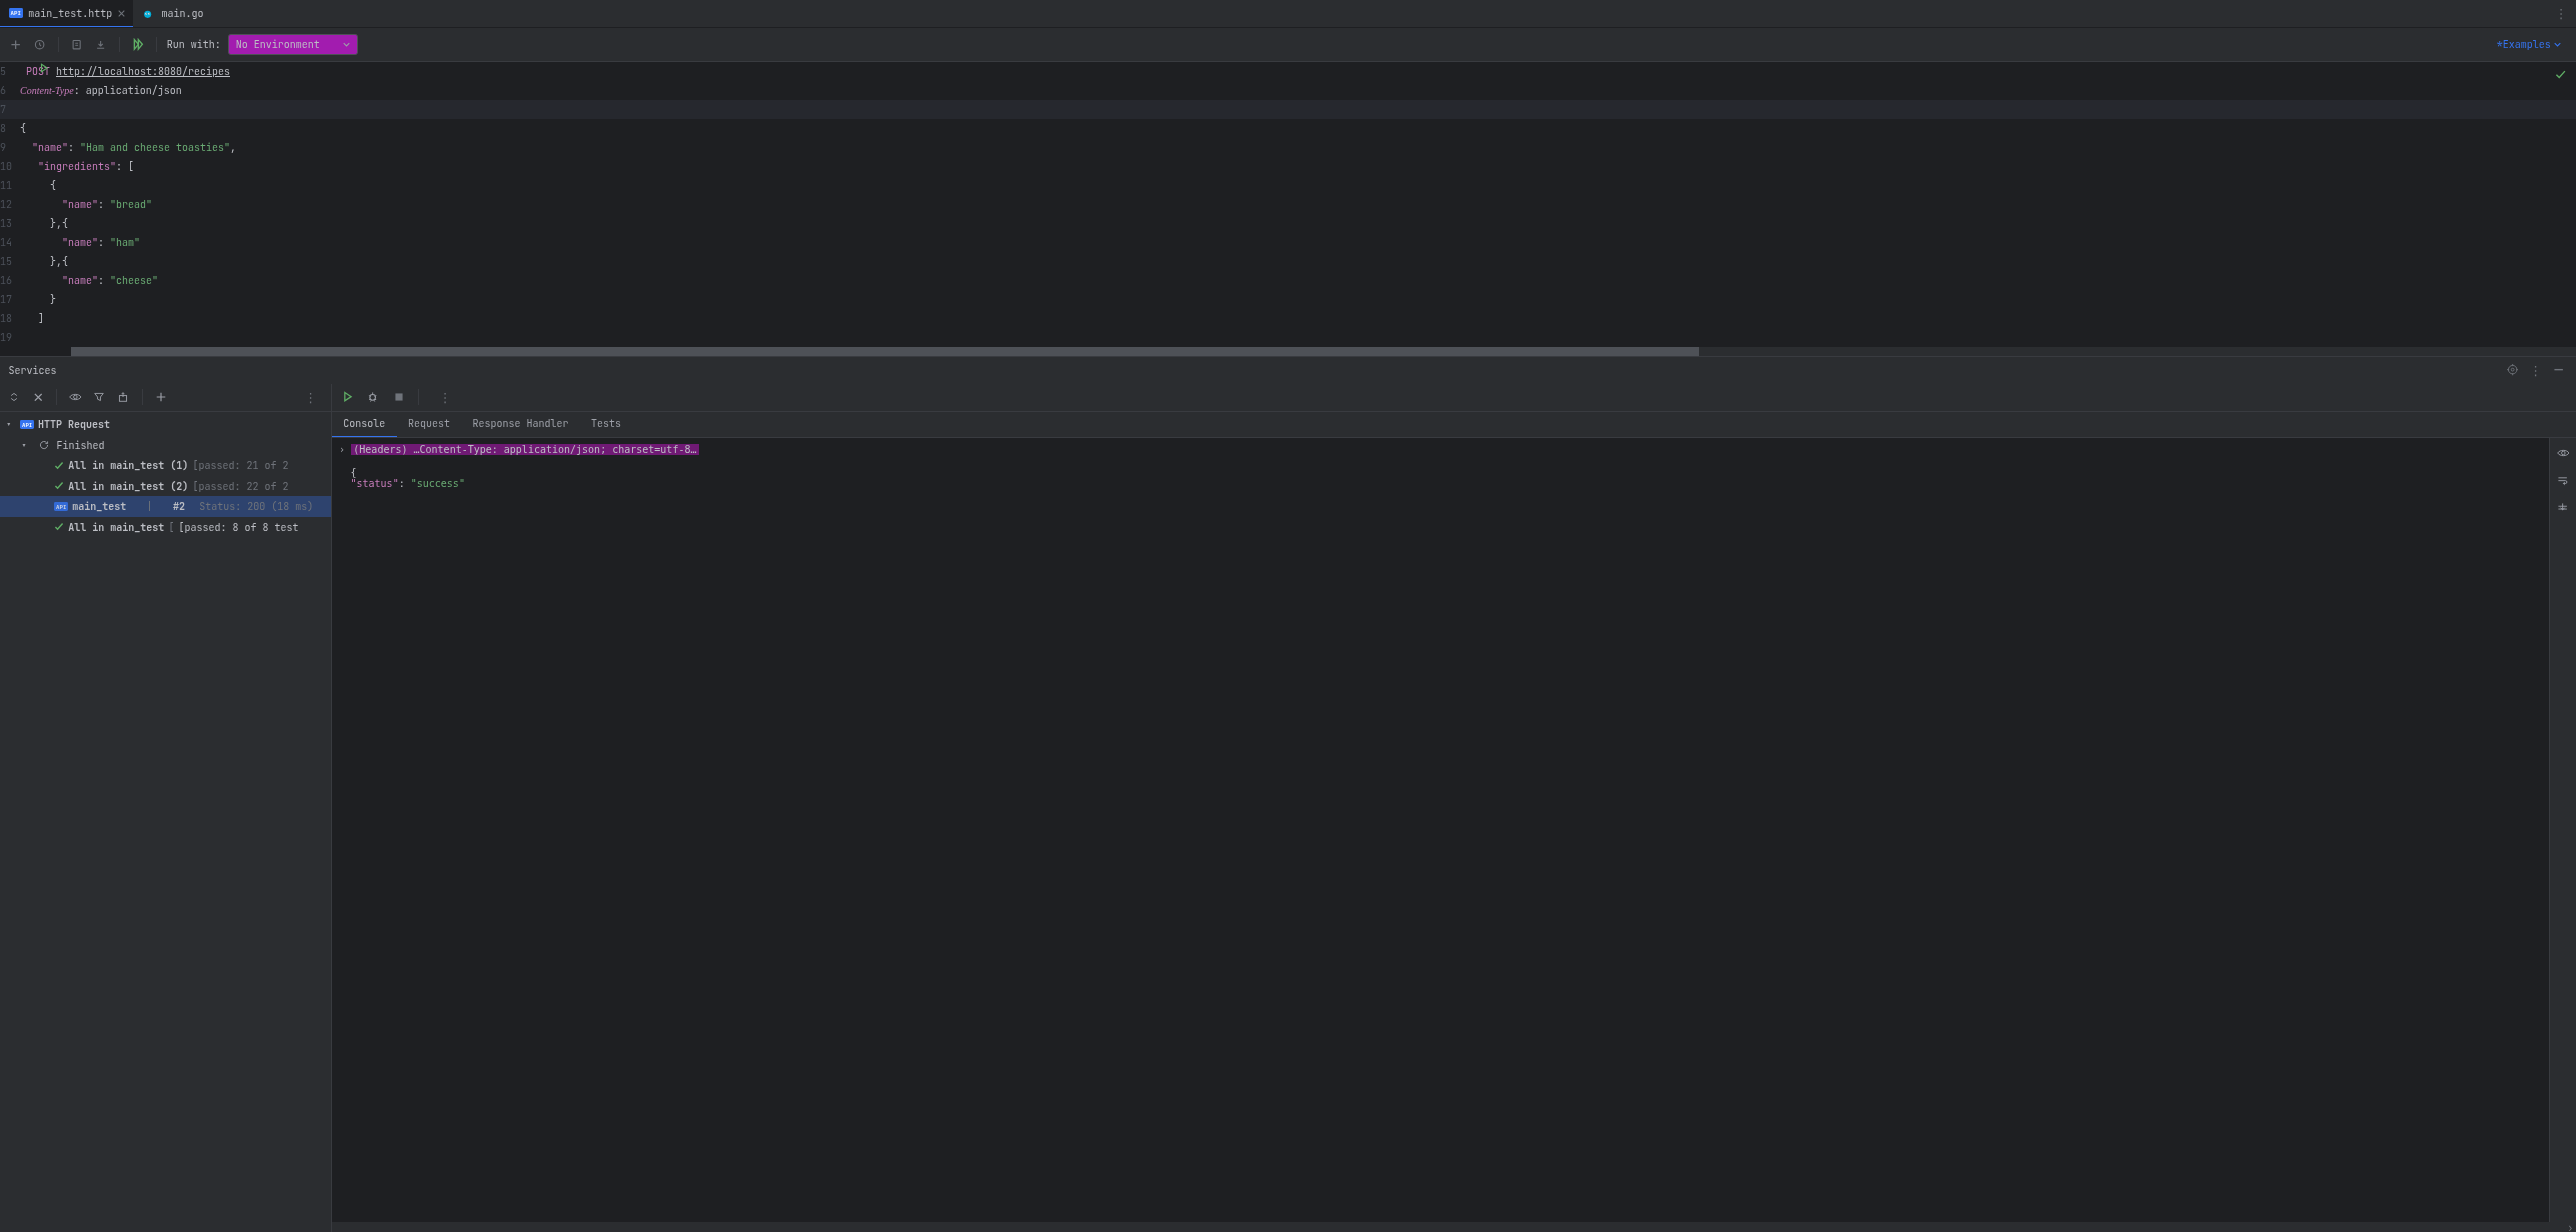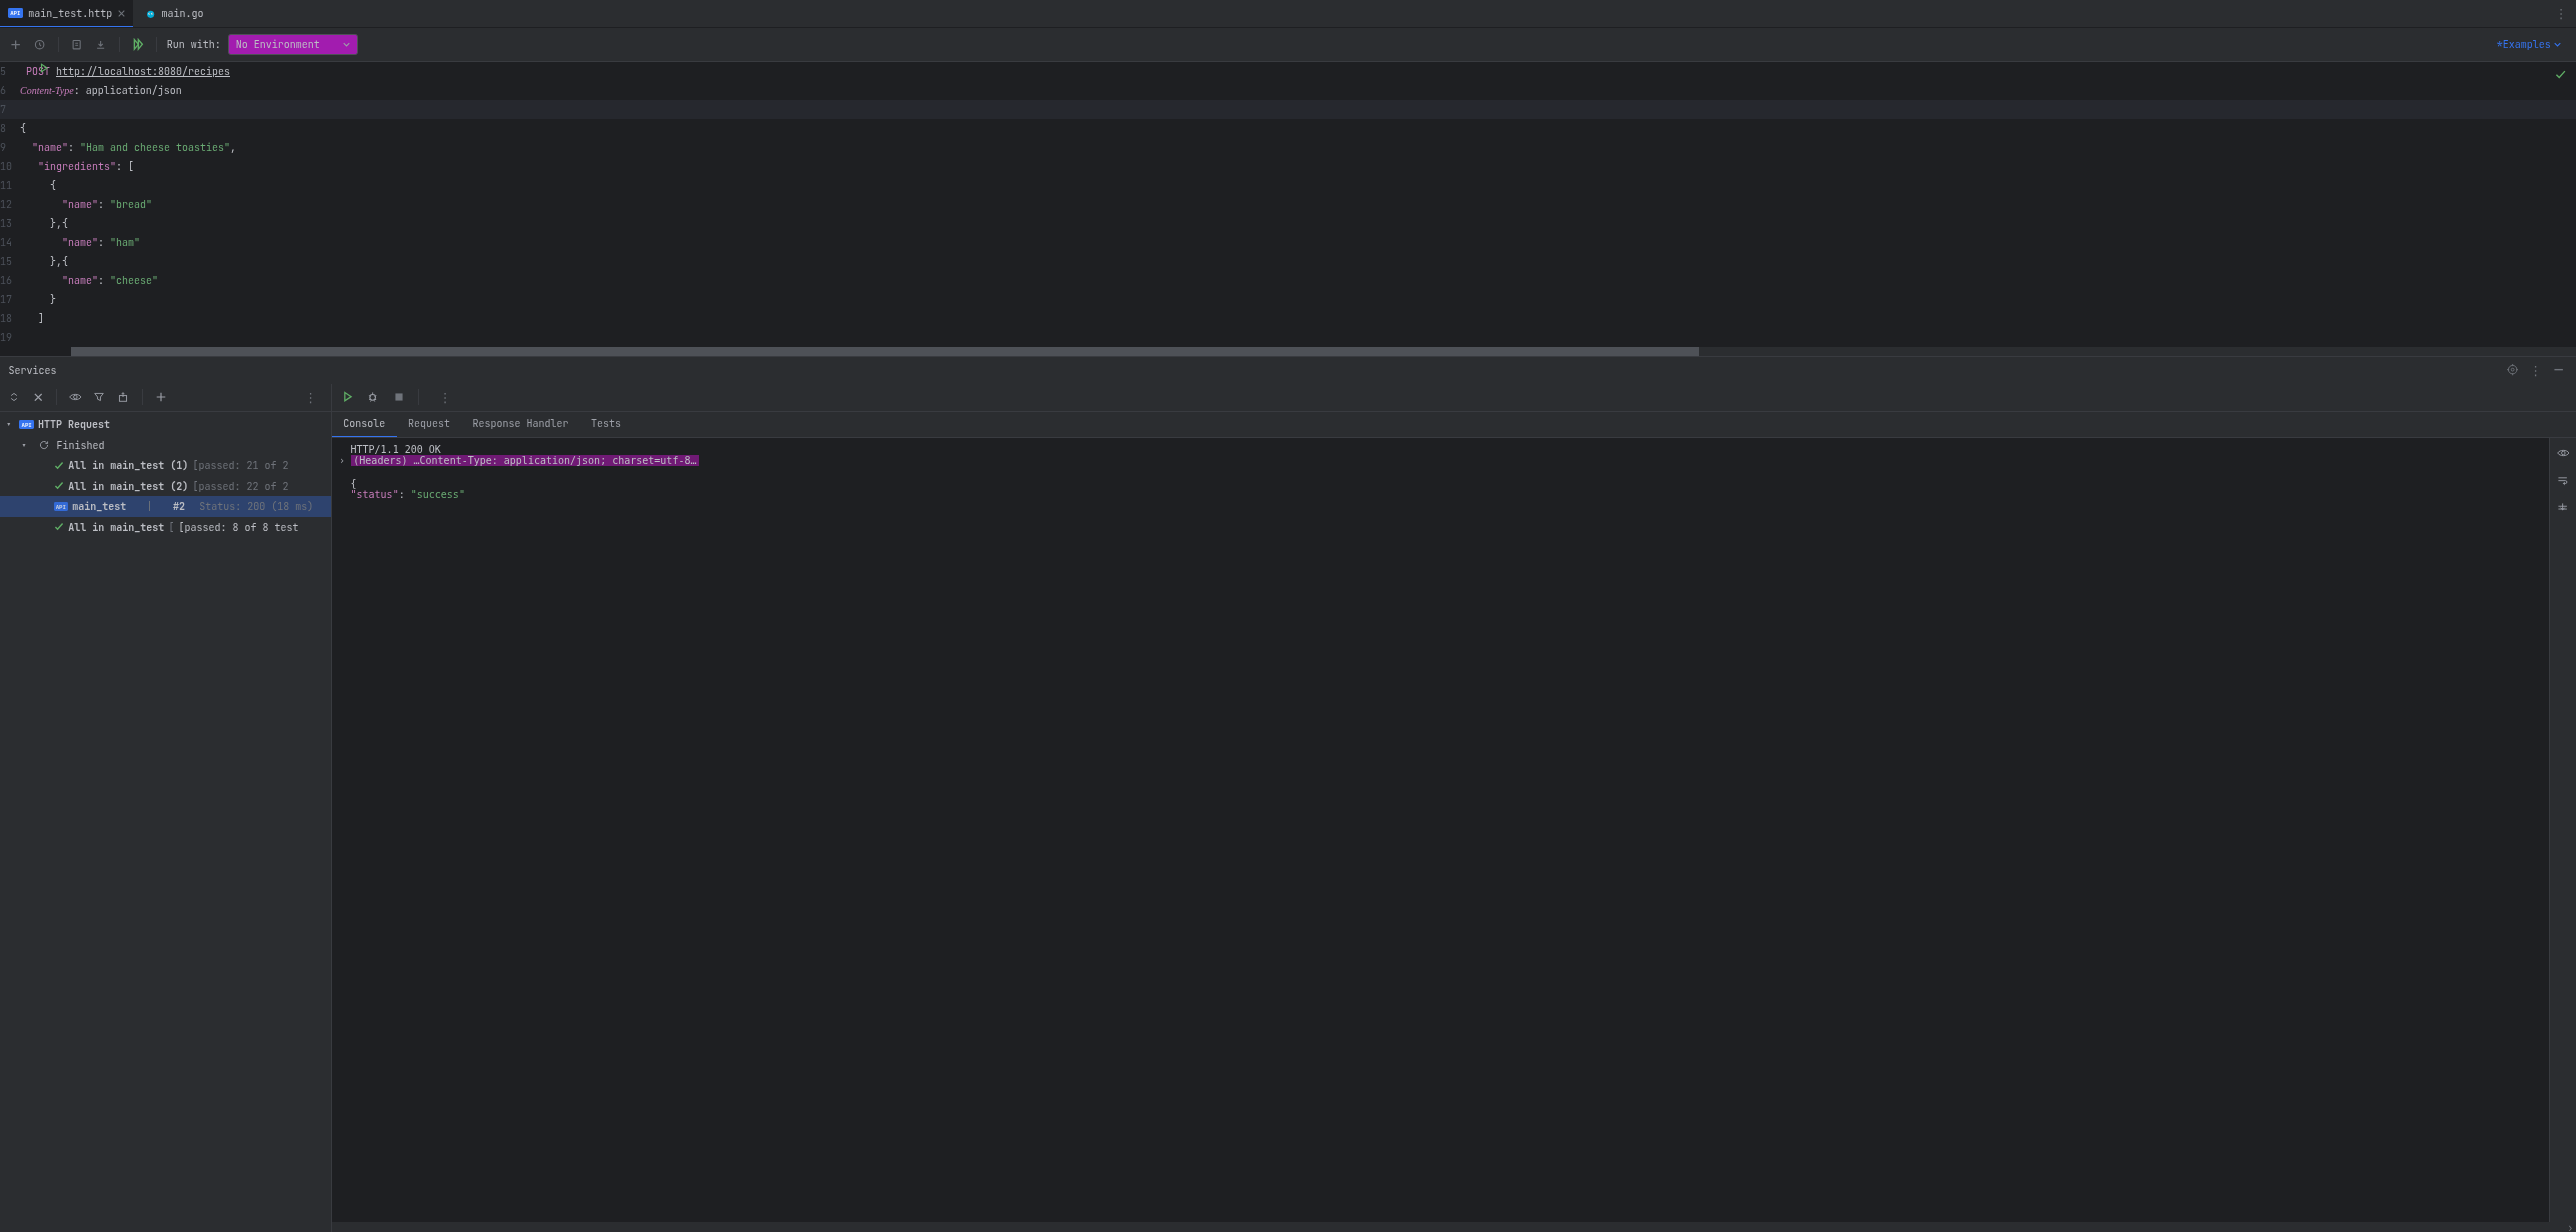"API" .tab-icon { justify-content: flex-end -> flex-start }
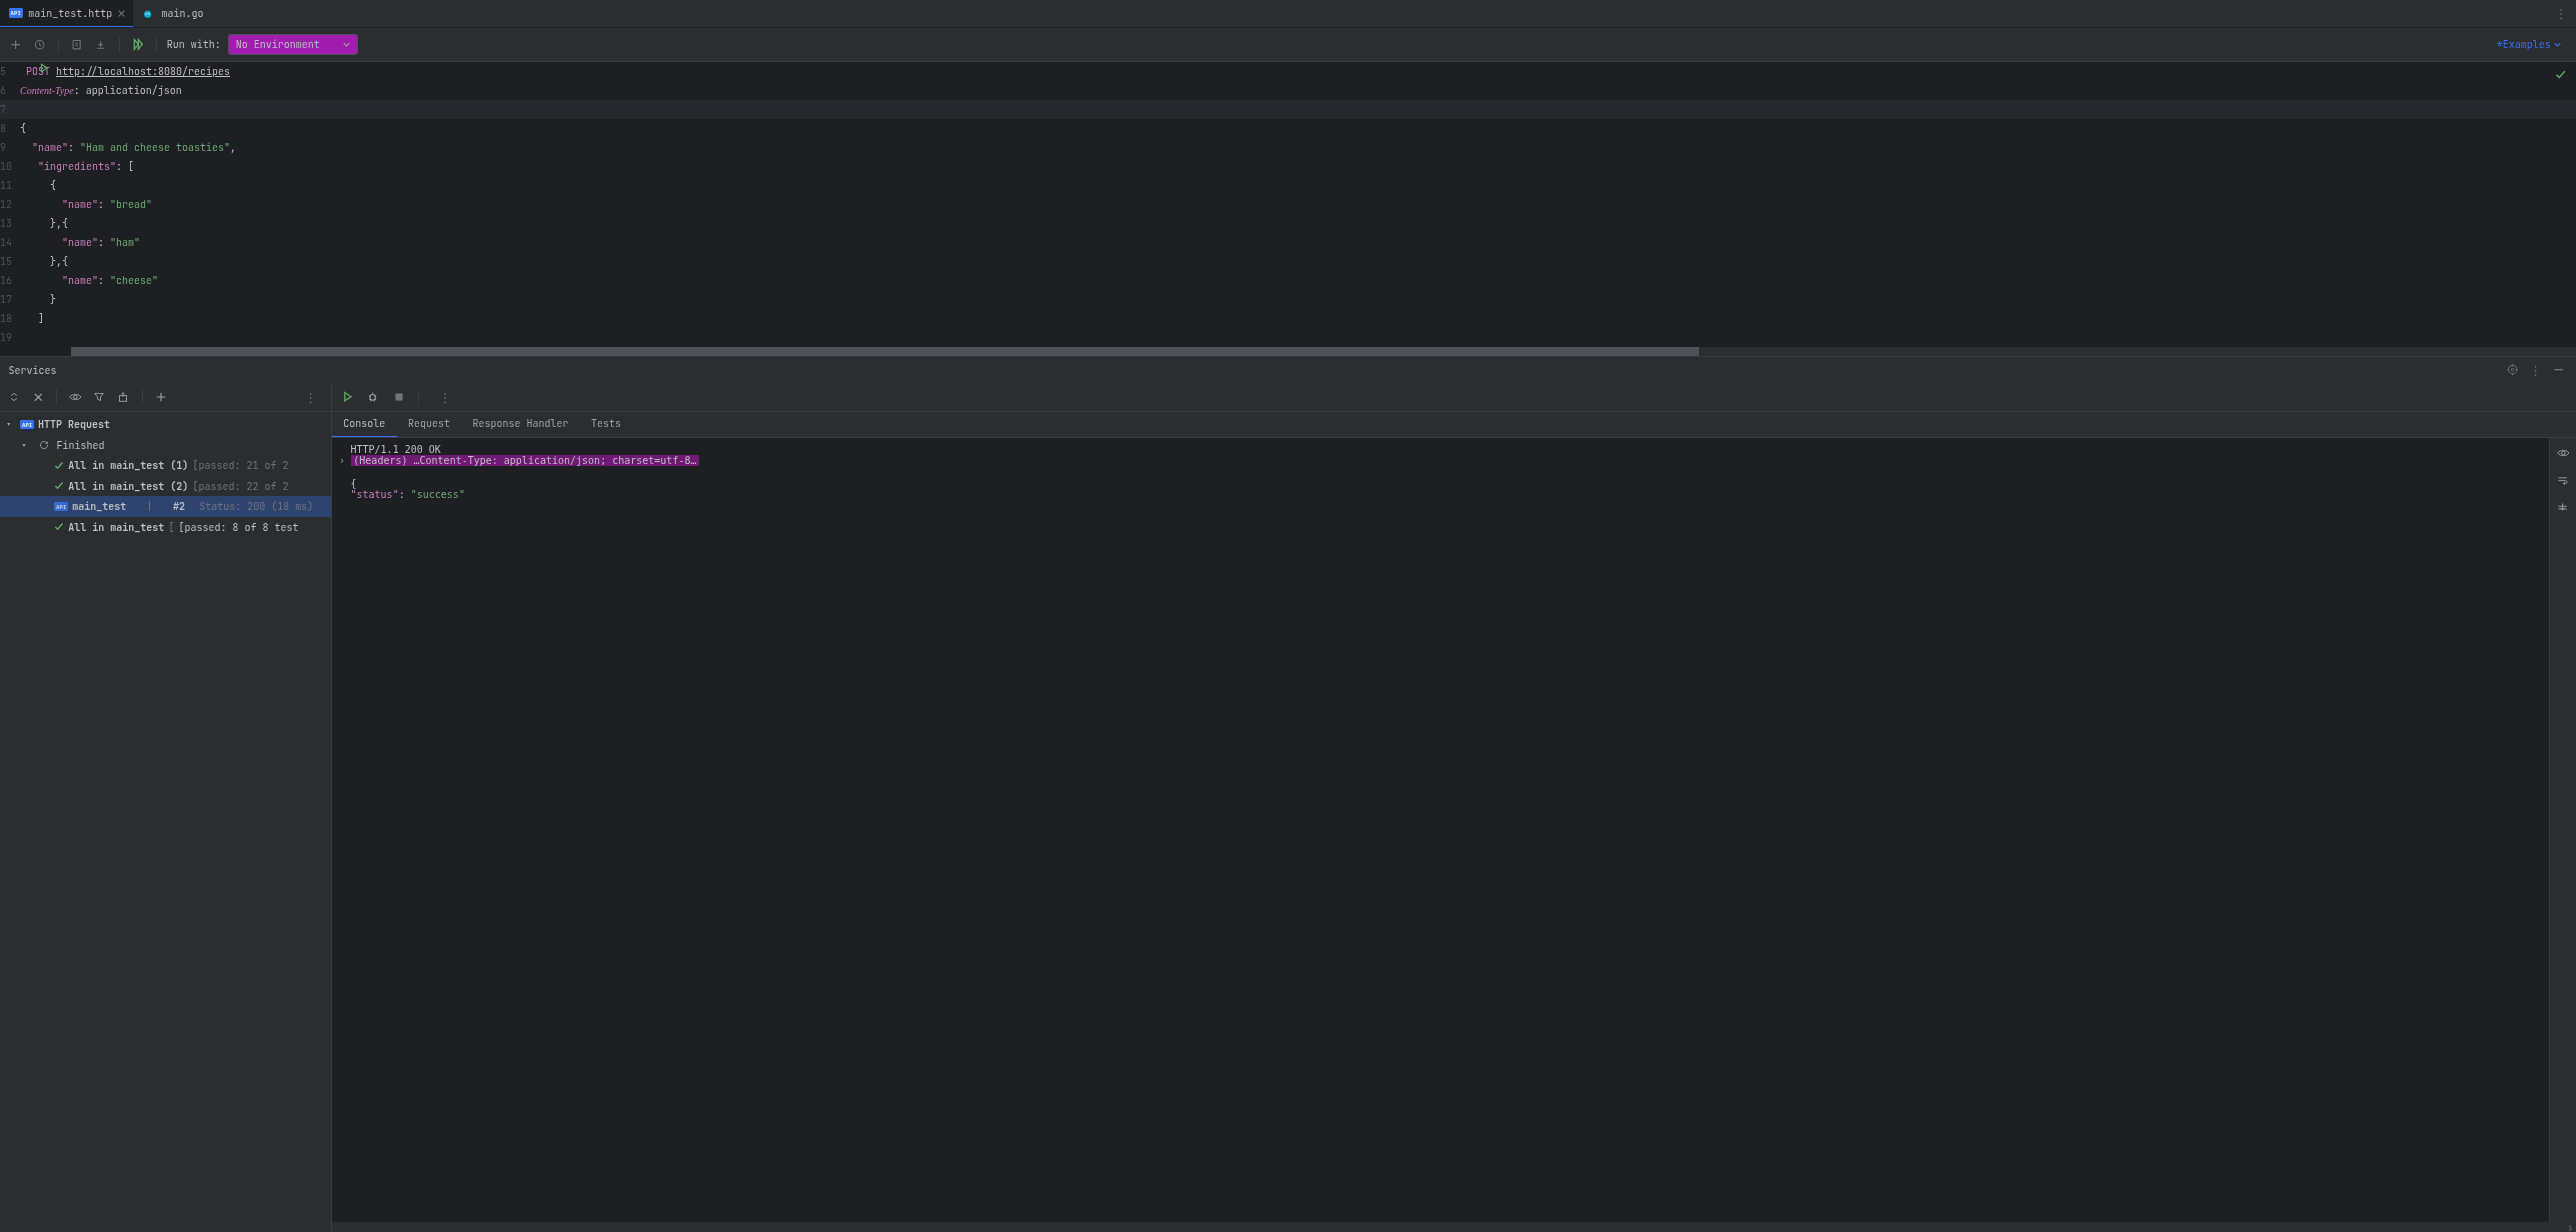"HTTP/1.1 200 OK" div { html: <div>HTTP/1.1 200 OK</div> -> none }
